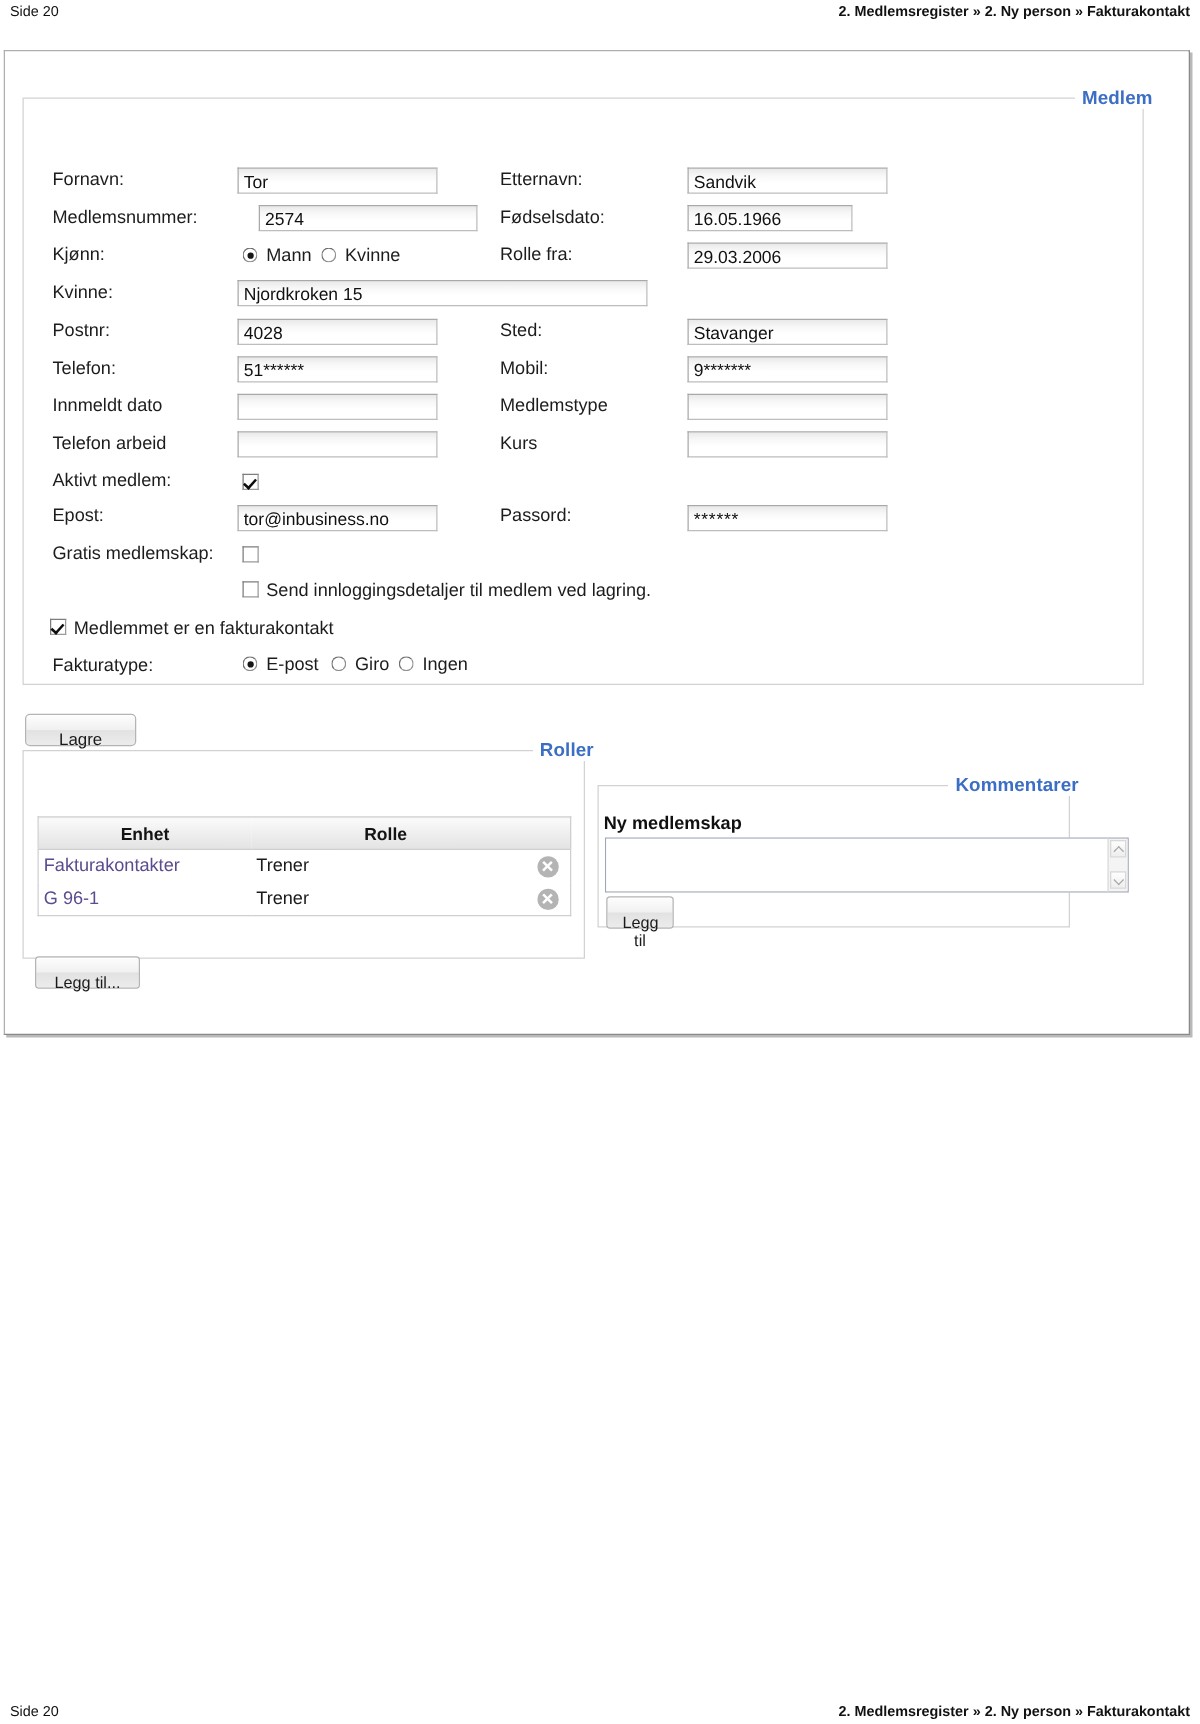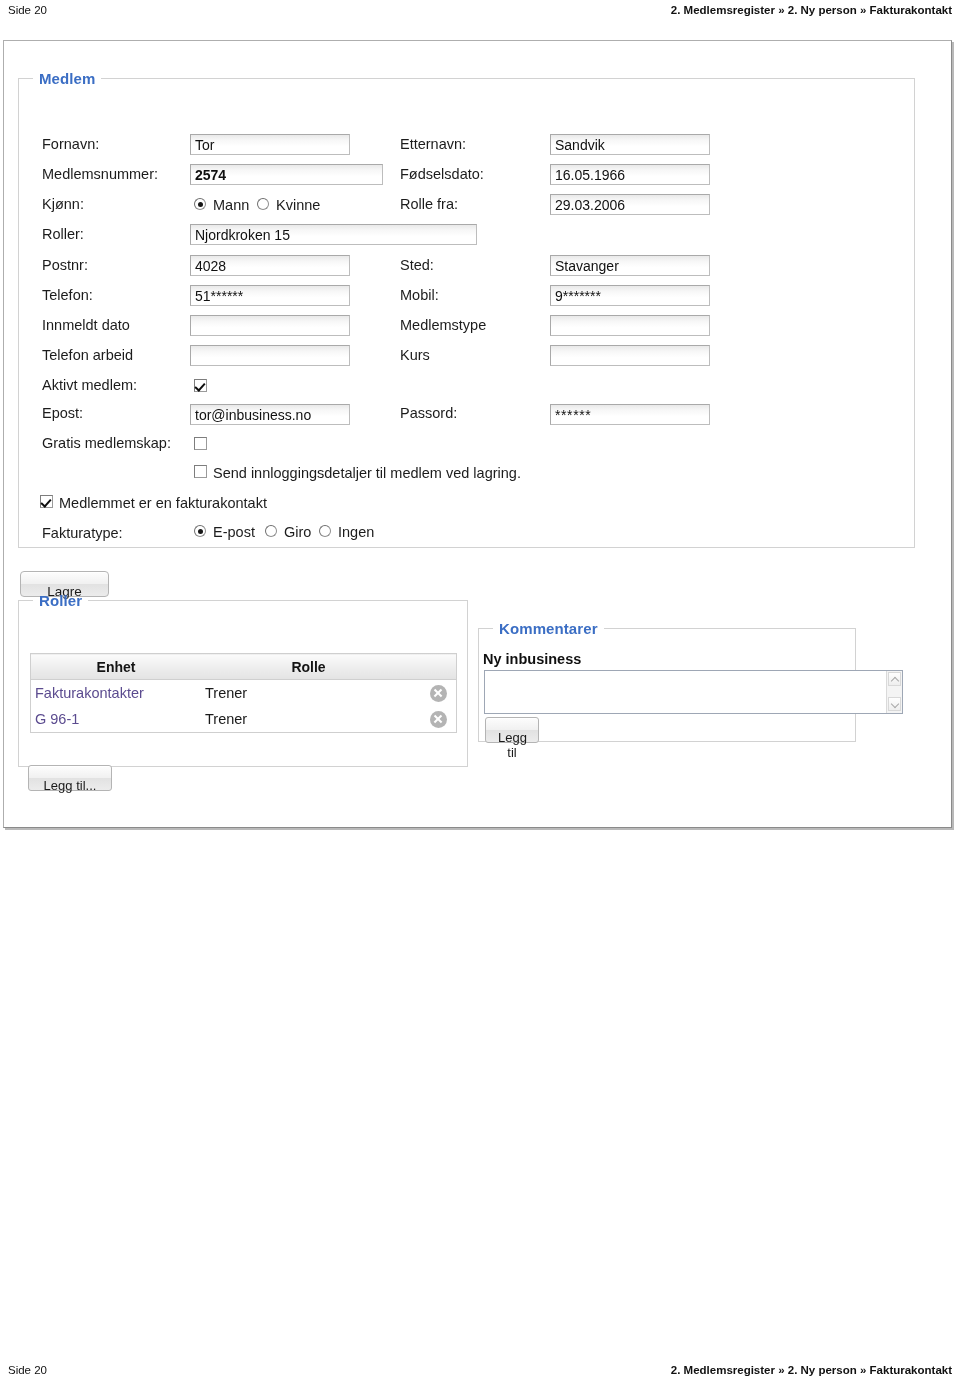"Medlem" fieldset.panel { text-align: none -> right }
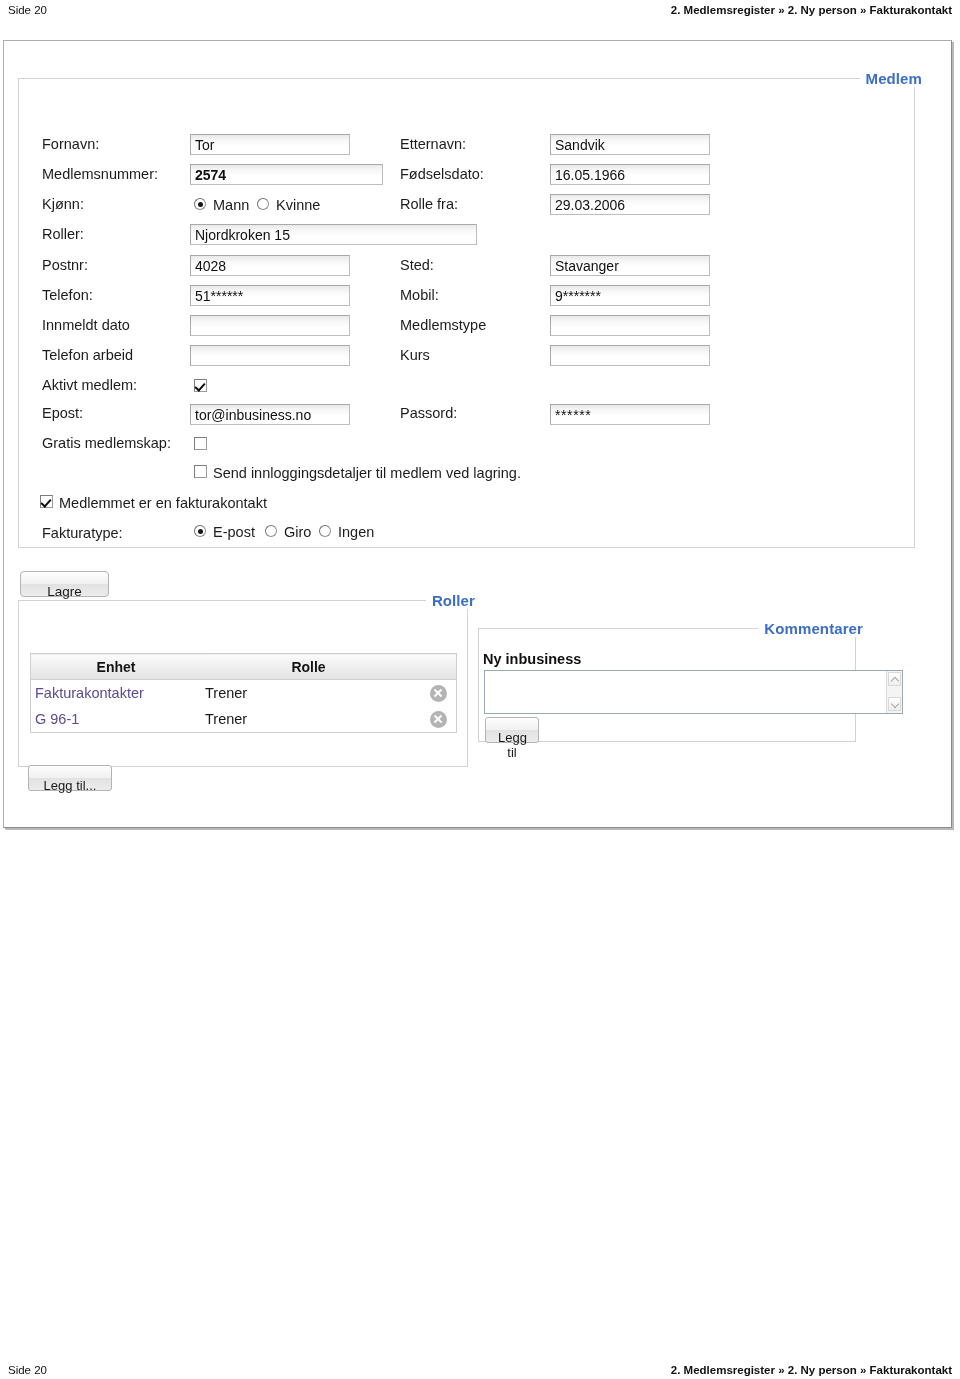"2574" input.txt { font-weight: bold -> none; left: 186px -> 203px; width: 193px -> 175px }
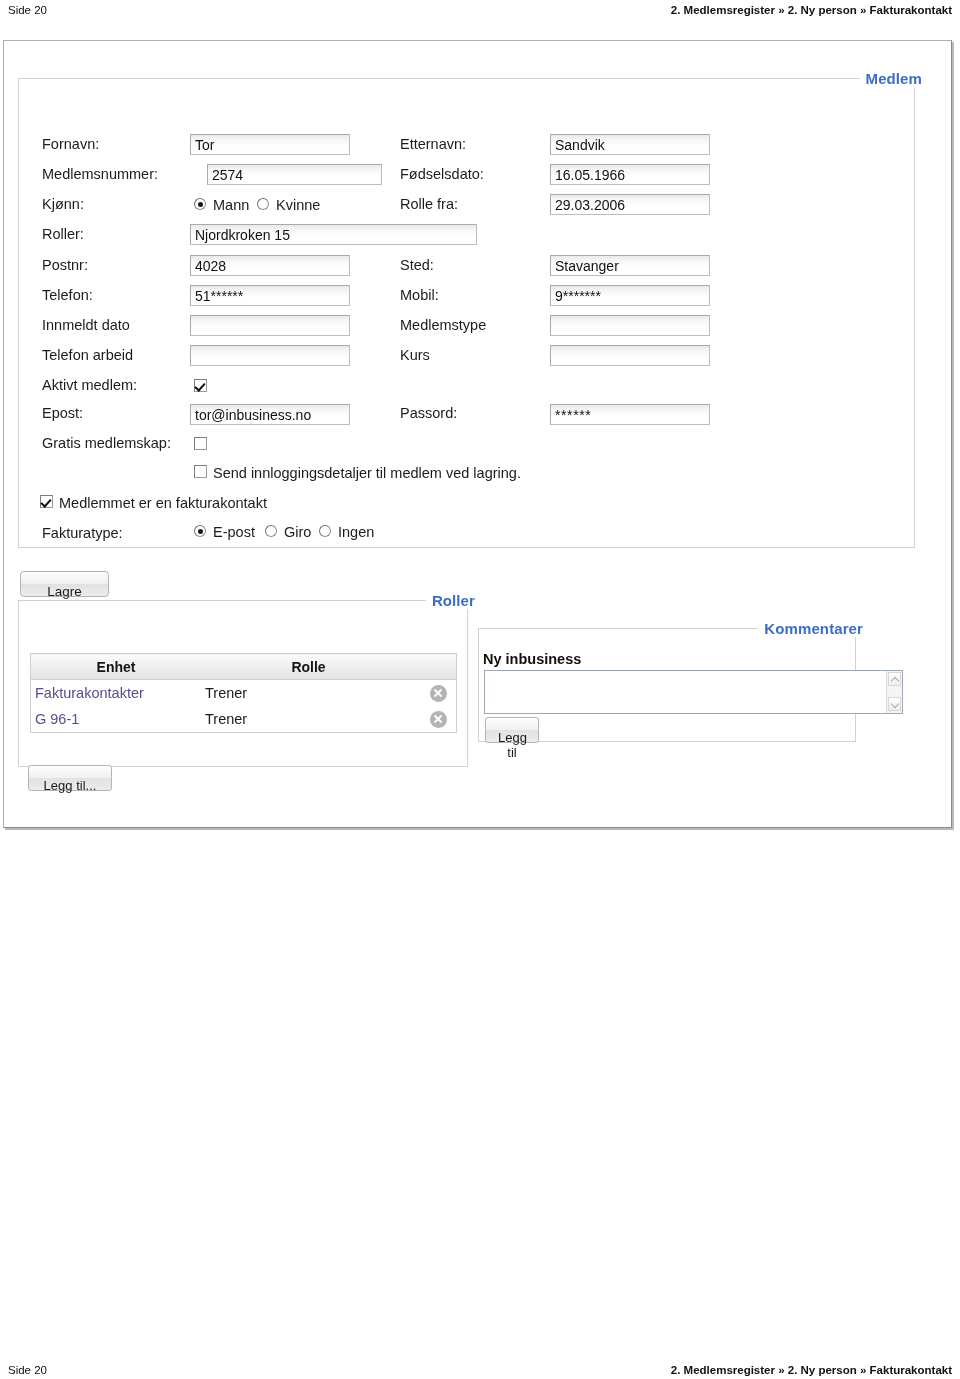"16.05.1966" input.txt { width: 160px -> 132px }
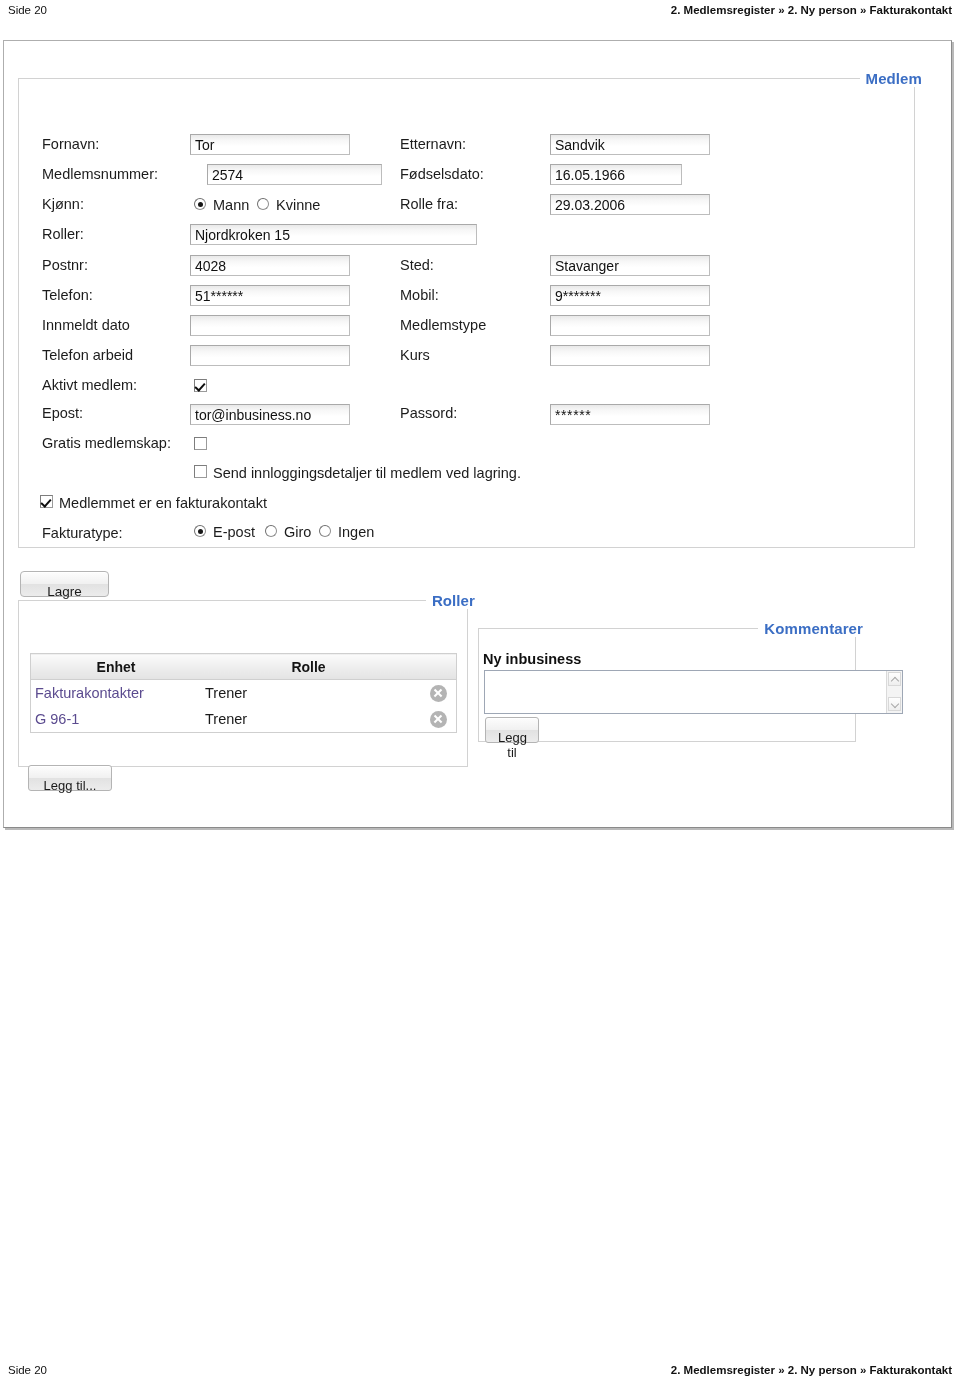"Roller:" span.flabel { text: Roller -> Kvinne }
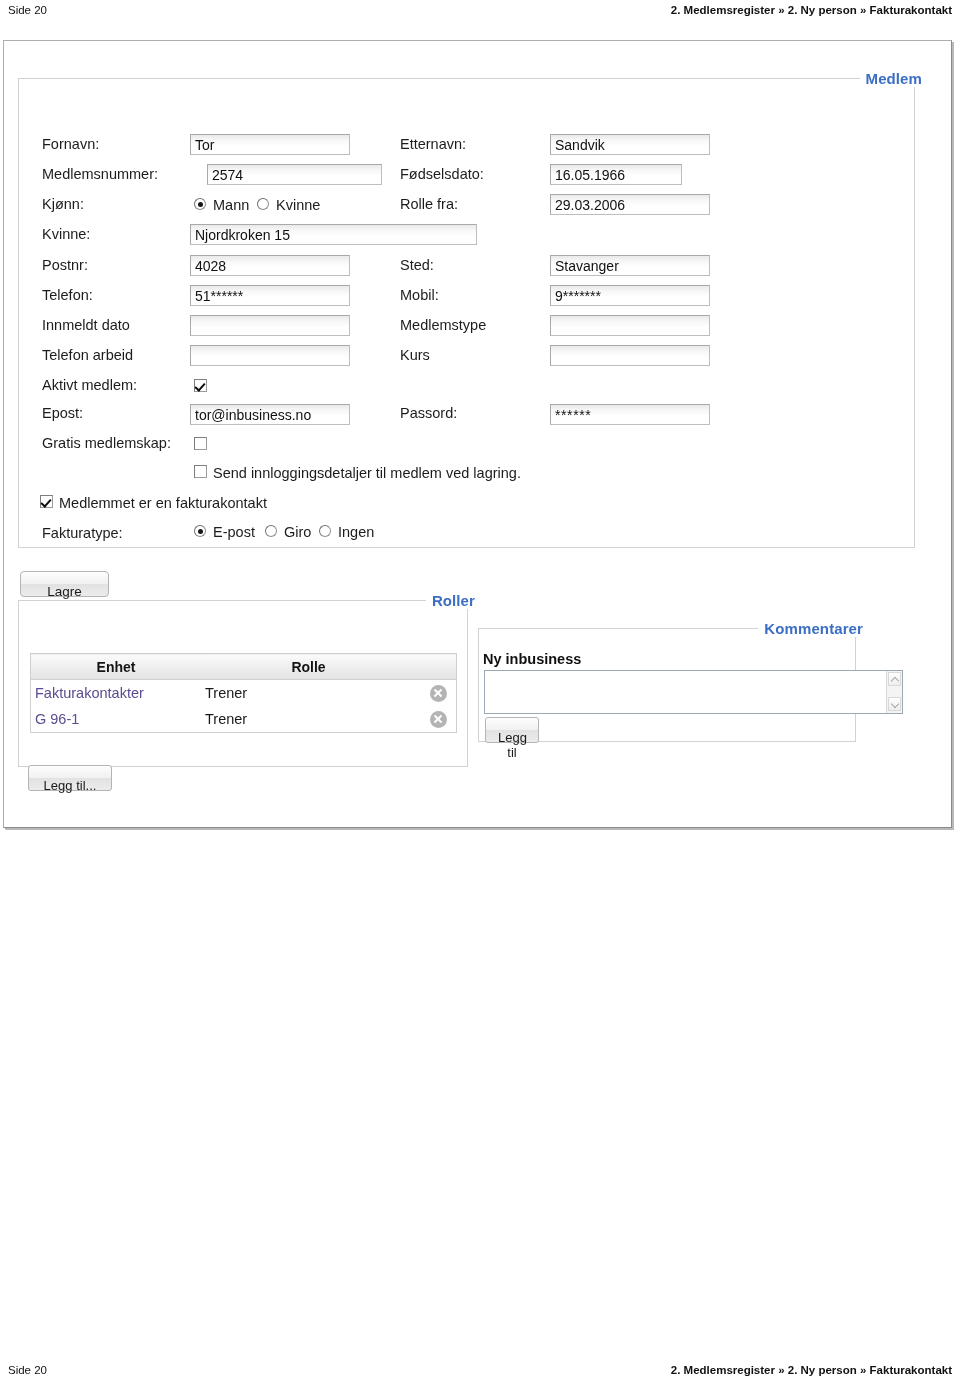"Njordkroken 15" input.txt { width: 287px -> 328px }
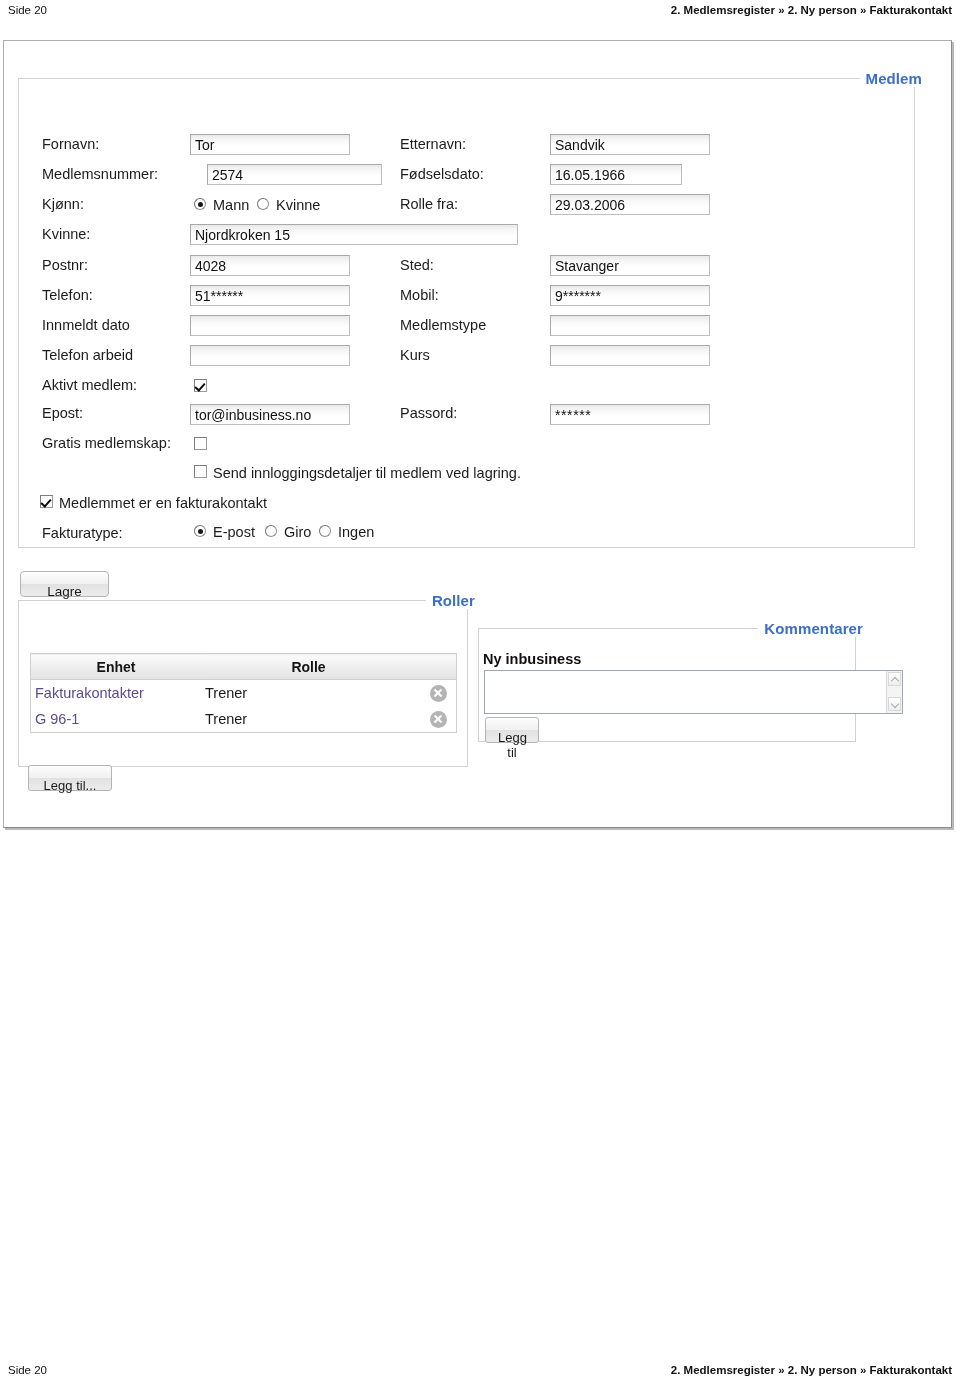"Ny inbusiness" span { text: inbusiness -> medlemskap }
